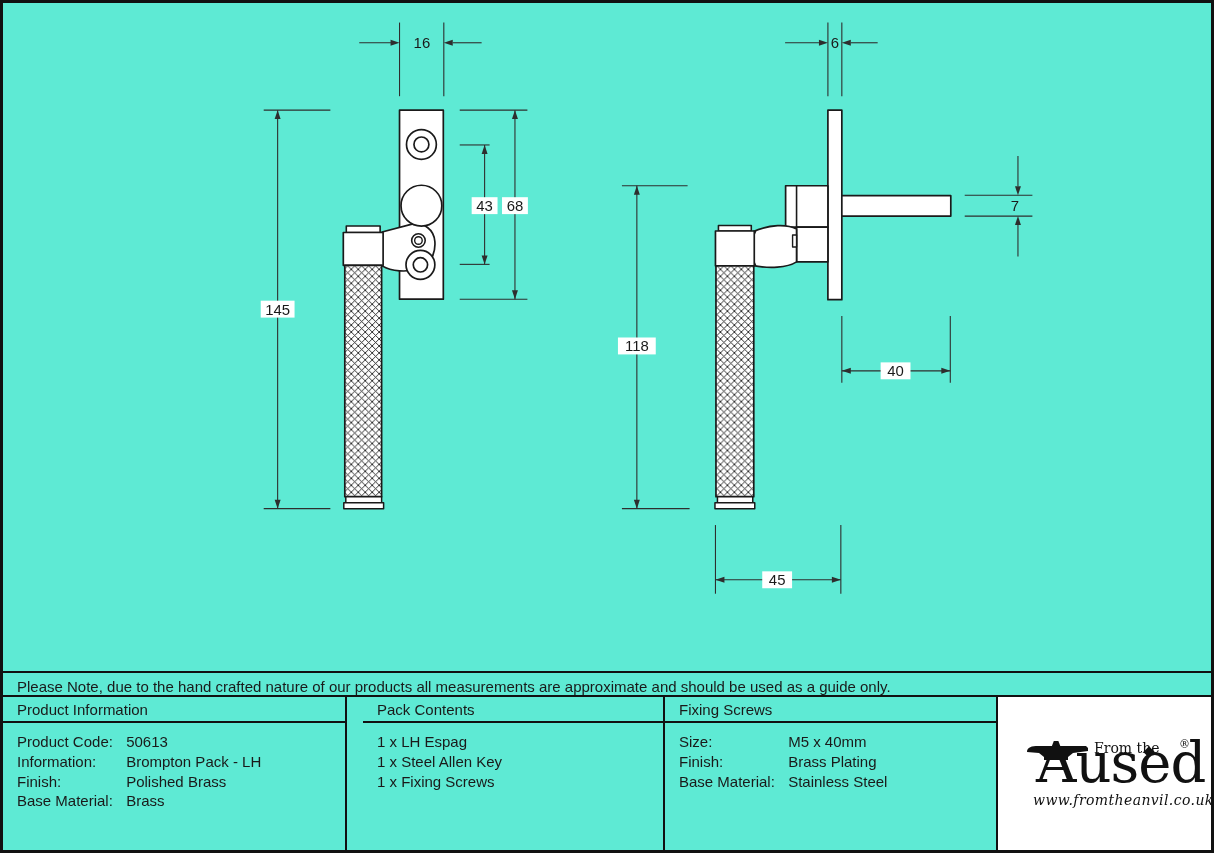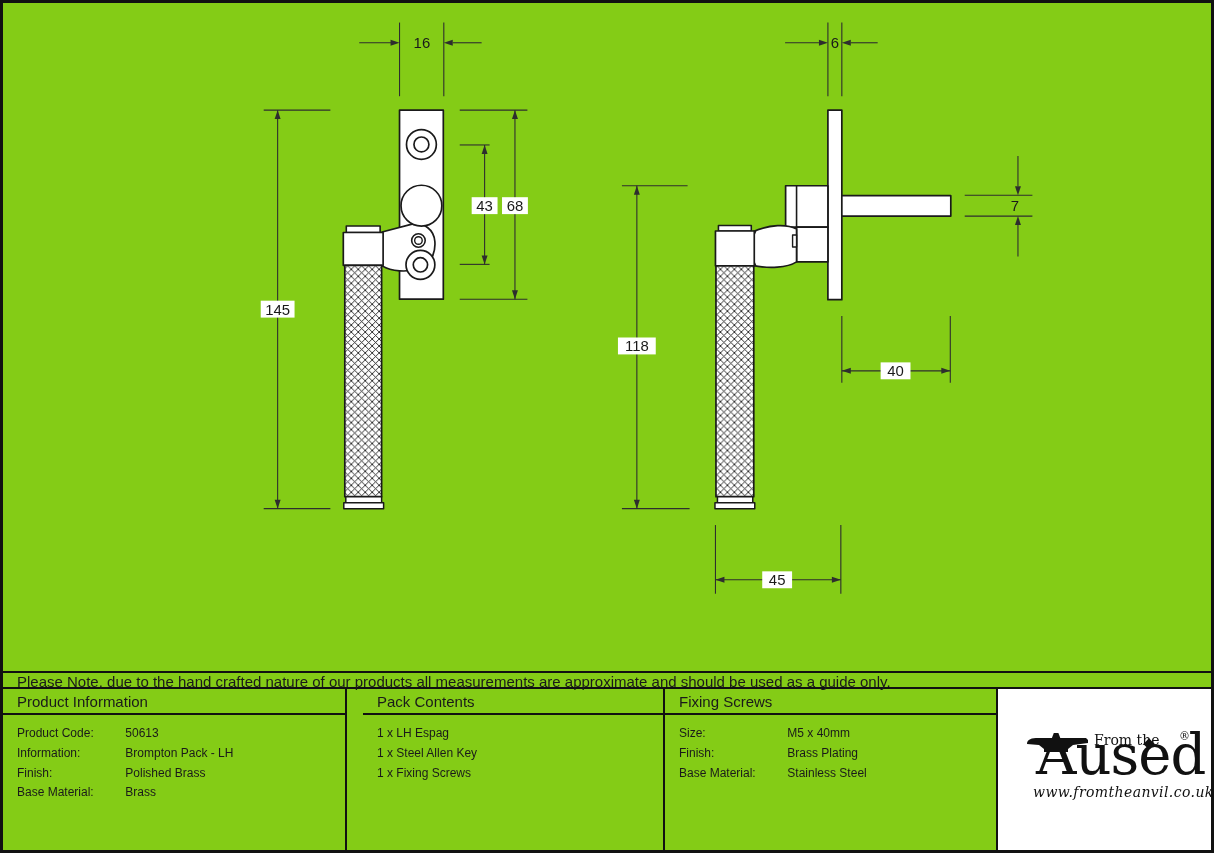"16" .sheet { background: #84cc16 -> #5eead4 }
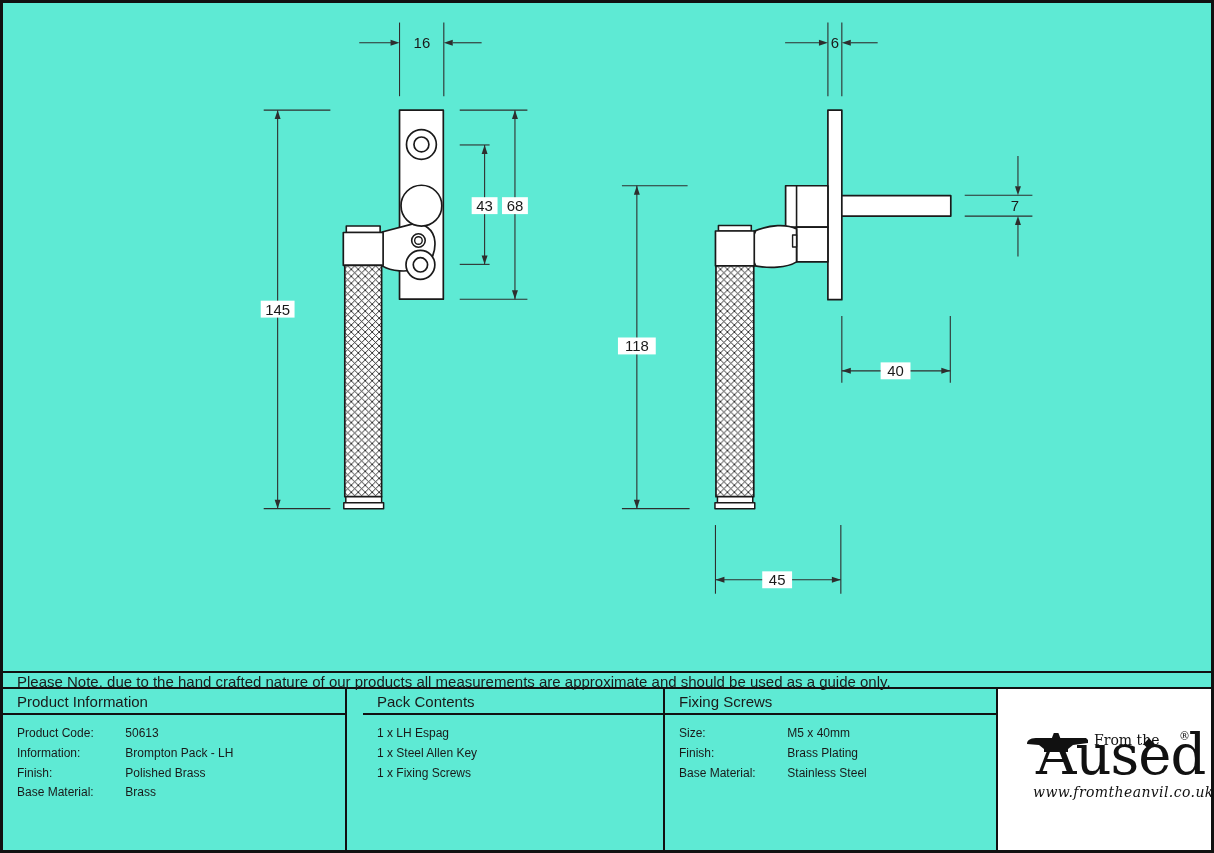"Please Note, due to the" .note-row { align-items: flex-start -> flex-end; height: 18px -> 26px }
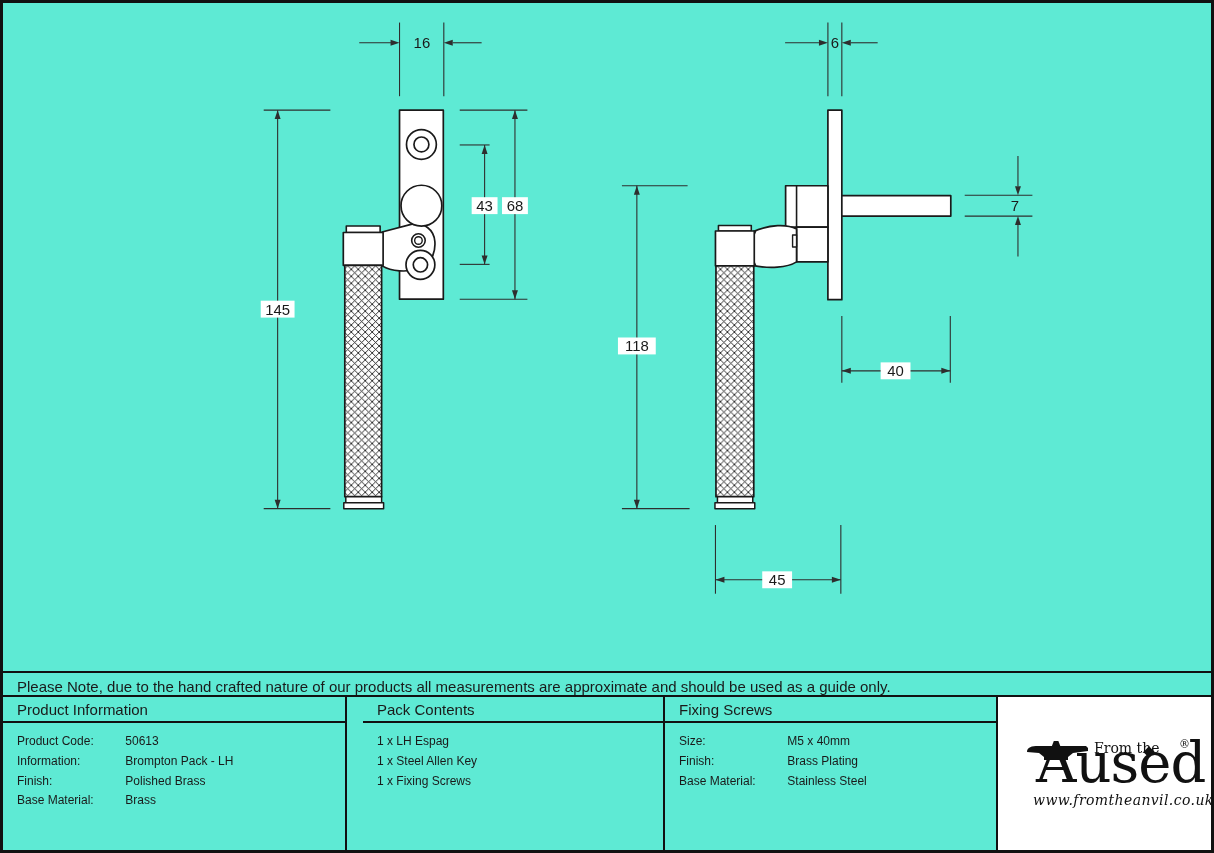"Product Code: 50613" .col-body { font-size: 12px -> 15px }
